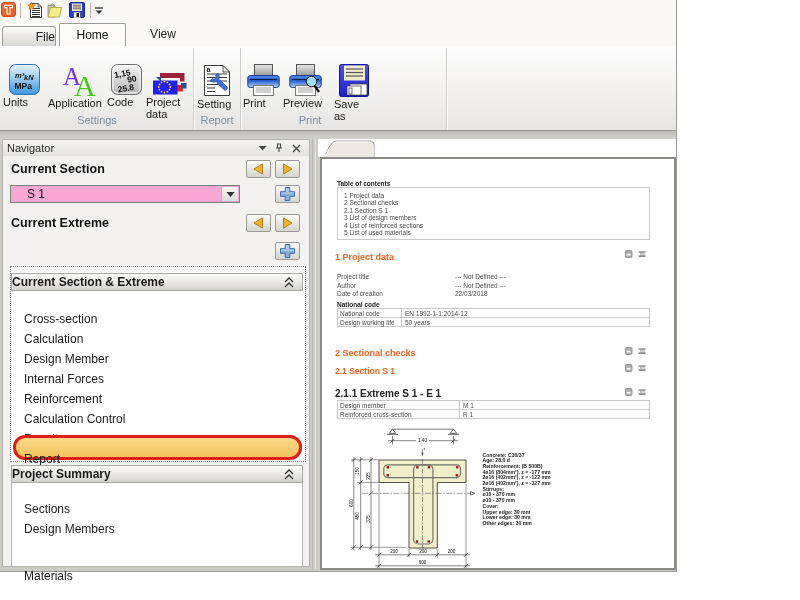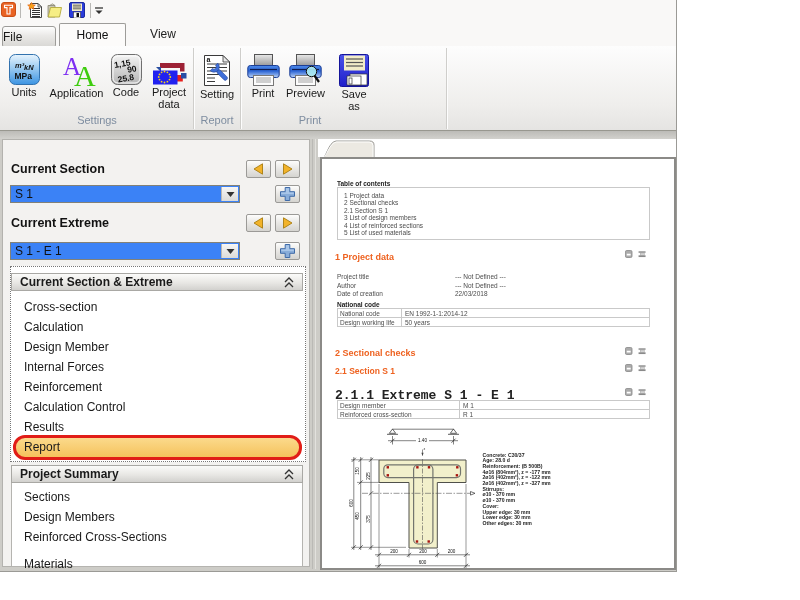"File" #filebtn { text-align: left -> right }
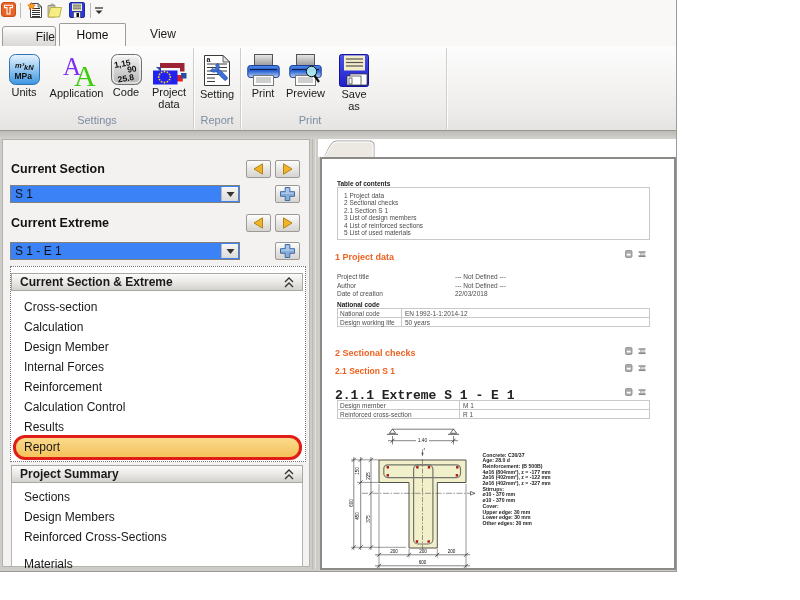"m³" .ritem { text-align: center -> left; top: 8px -> 18px }
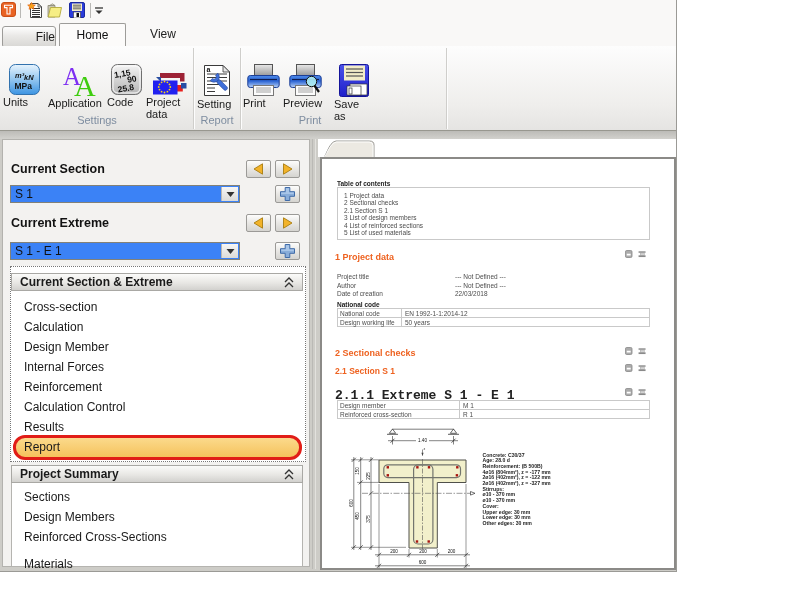"Navigator" div { html: none -> <div>Navigator <svg> <path></path> </svg> <svg> <path></path> </svg> <svg> <path></path> </svg> </div> }
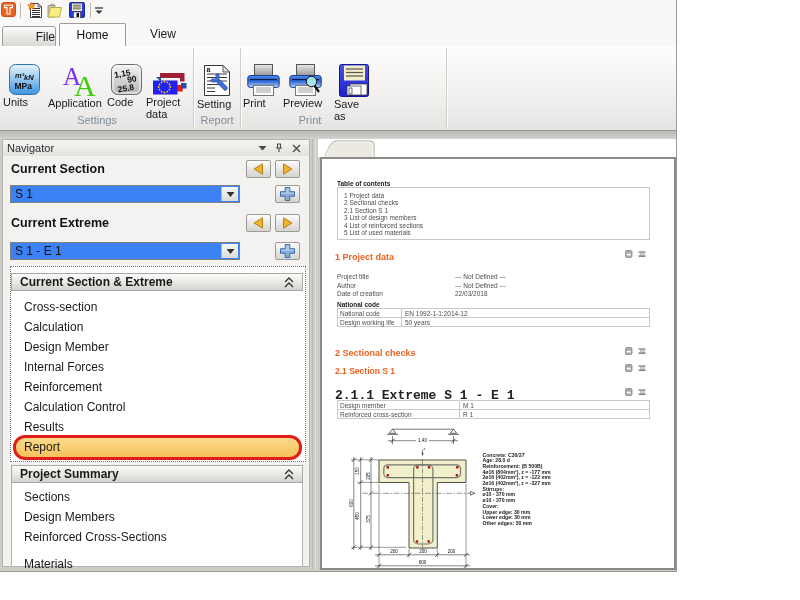"S 1" .combo { background: #3b82f6 -> #f9a8d4; padding-left: 4px -> 16px }
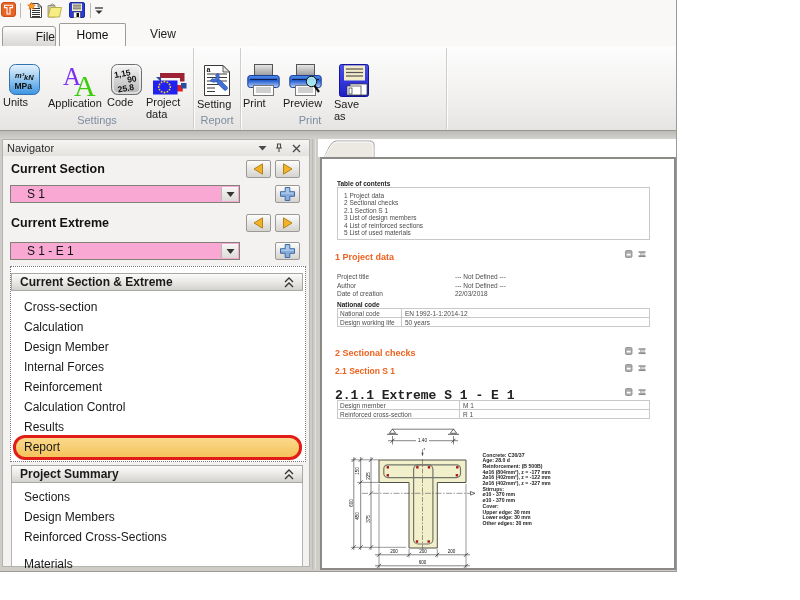"S 1 - E 1" div.combo { html: <div>S 1 - E 1<div><svg> <path></path> </svg></div></div> -> none }
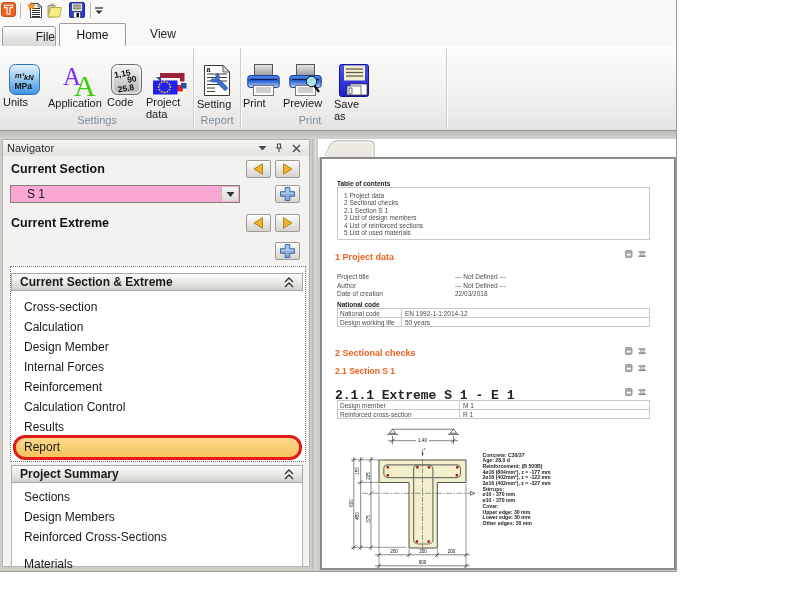"Current Section & Extreme" .hdr { padding-left: 8px -> 0 }
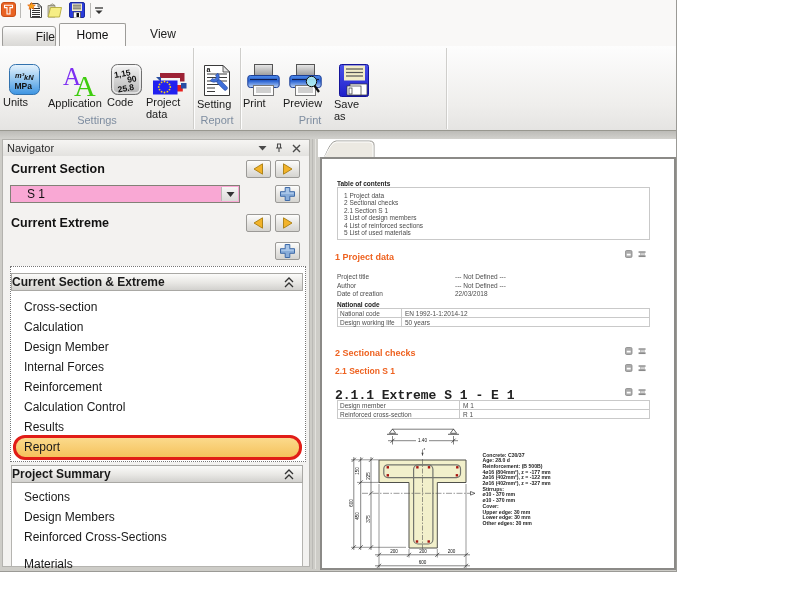"Cross-section" .listitem { margin-top: none -> 12px }
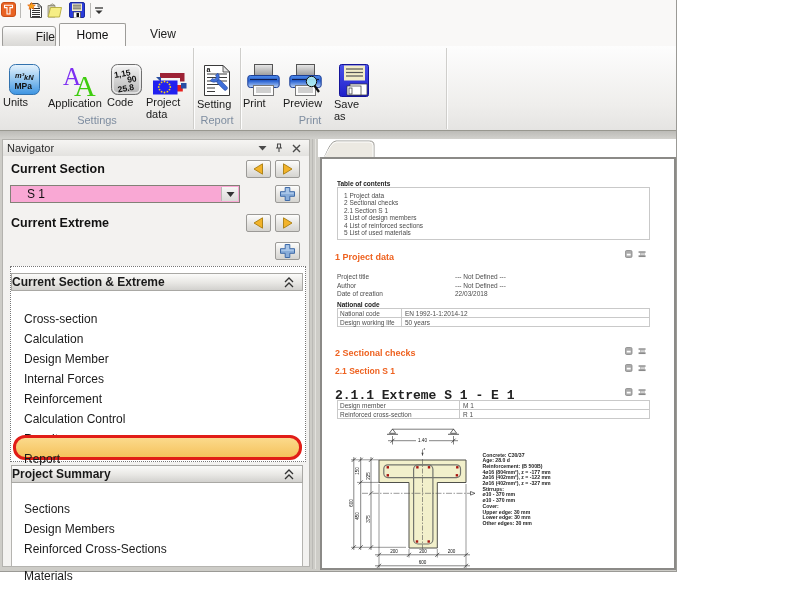"2.1.1 Extreme S 1 -" .h3 { font-family: Liberation Mono, monospace -> none; font-size: 13px -> 10px }
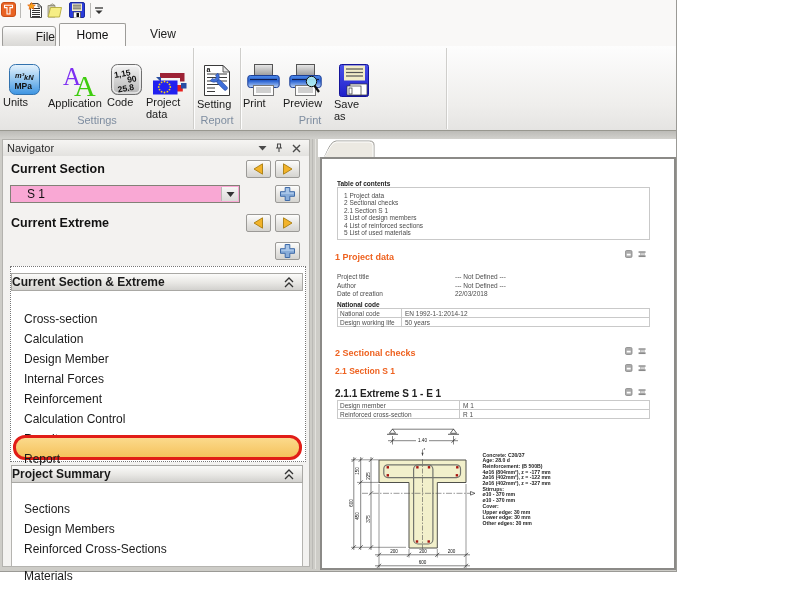"Reinforced Cross-Sections" div.listitem { html: <div>Reinforced Cross-Sections</div> -> none }
